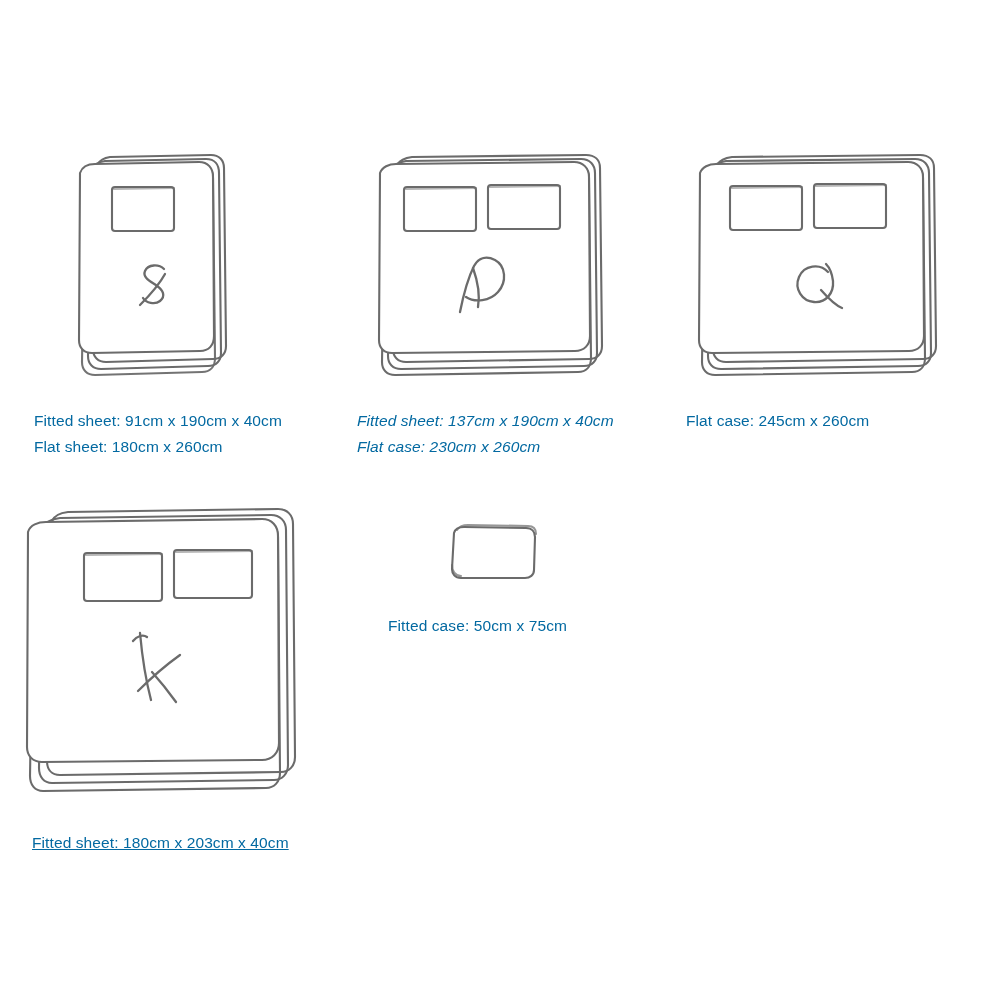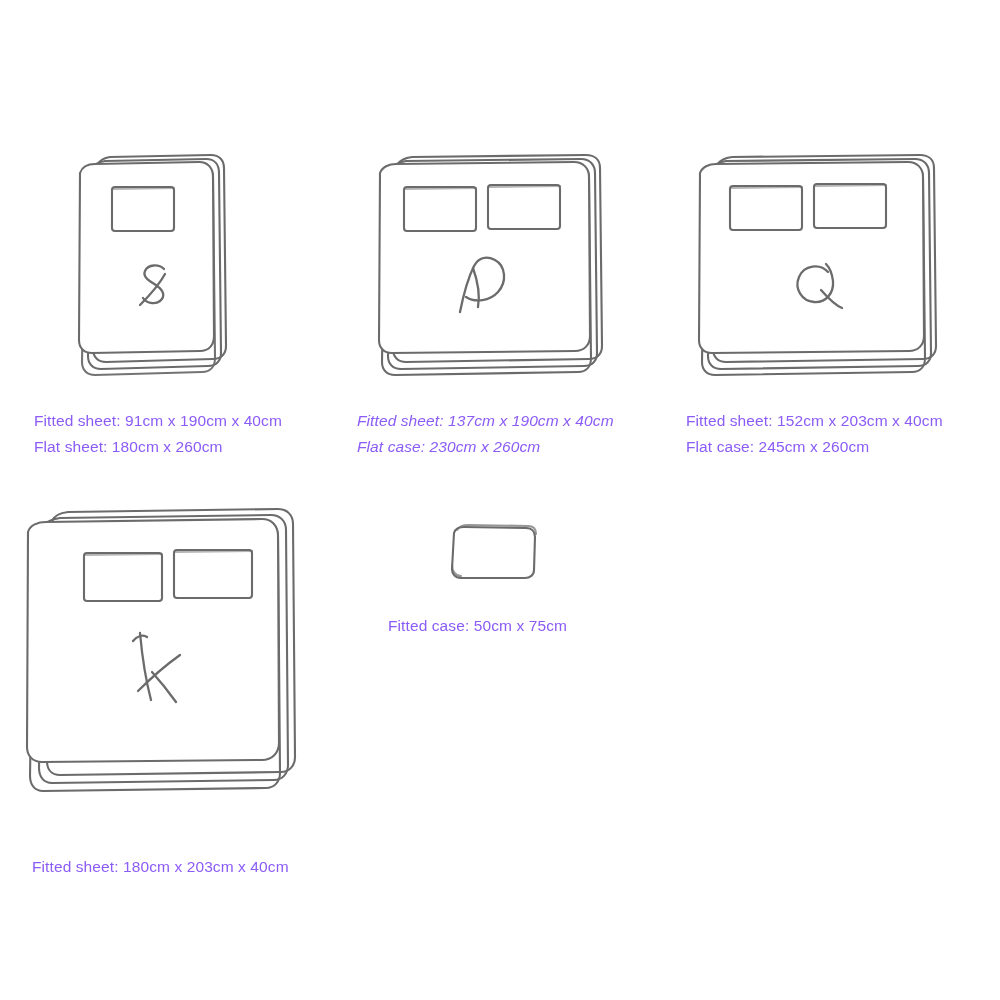"Fitted sheet: 91cm x 190cm" .caption { color: #8b5cf6 -> #0369a1 }
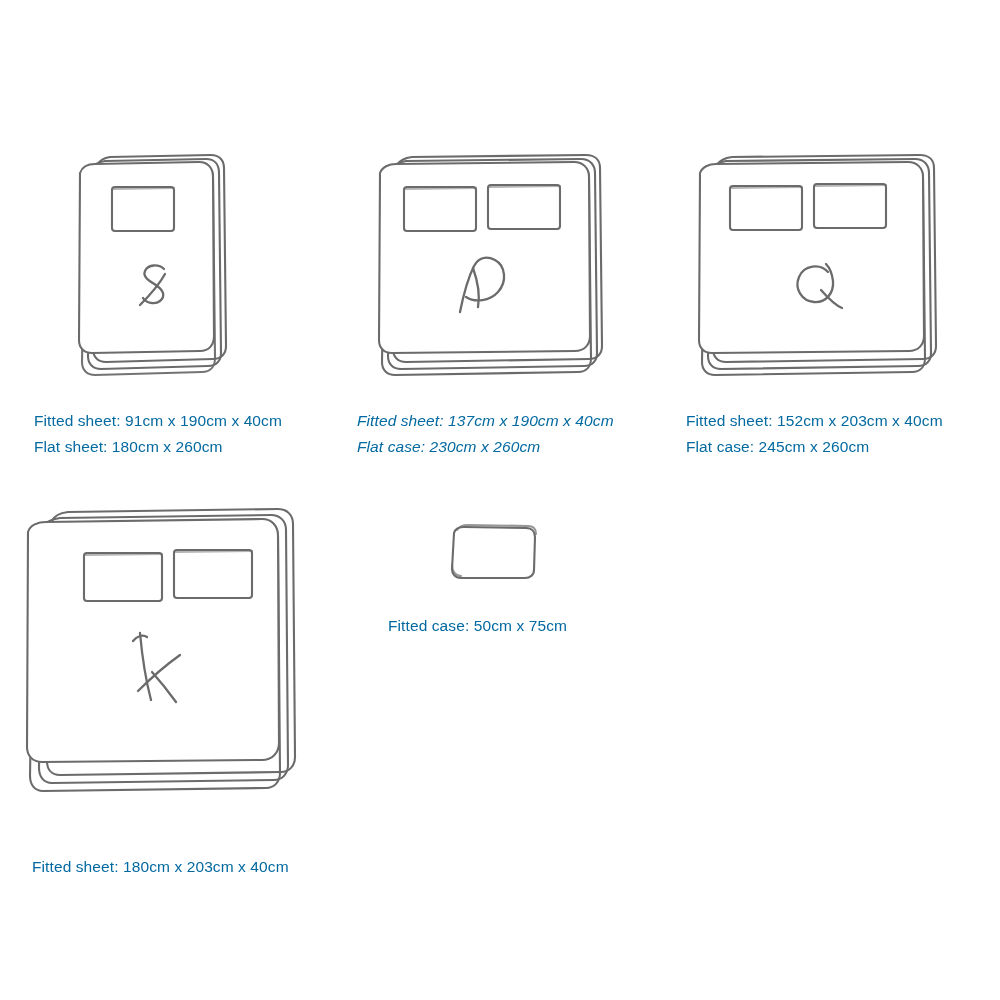"Fitted sheet: 152cm x 203cm" span.line { html: <span>Fitted sheet: 152cm x 203cm x 40cm</span> -> none }
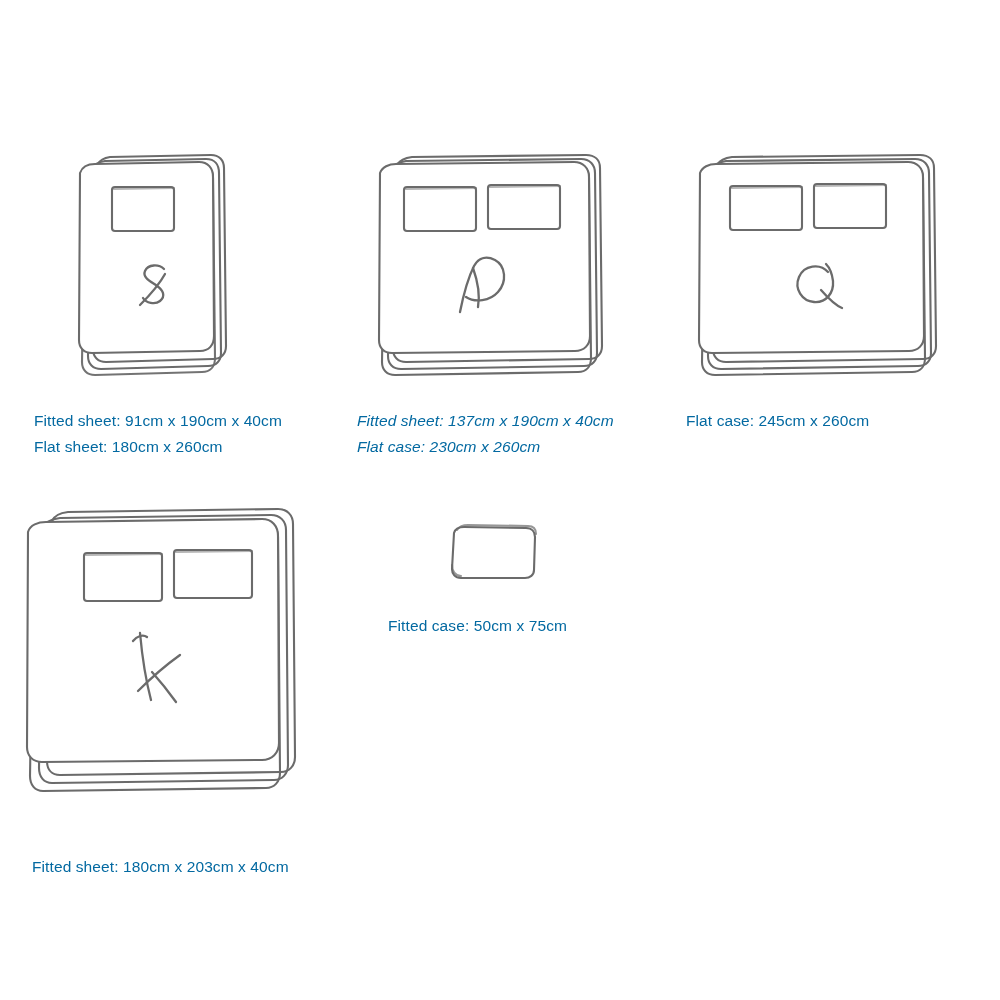"Fitted sheet: 180cm x 203cm" #cap-king { text-decoration: none -> underline; top: 854px -> 830px }
